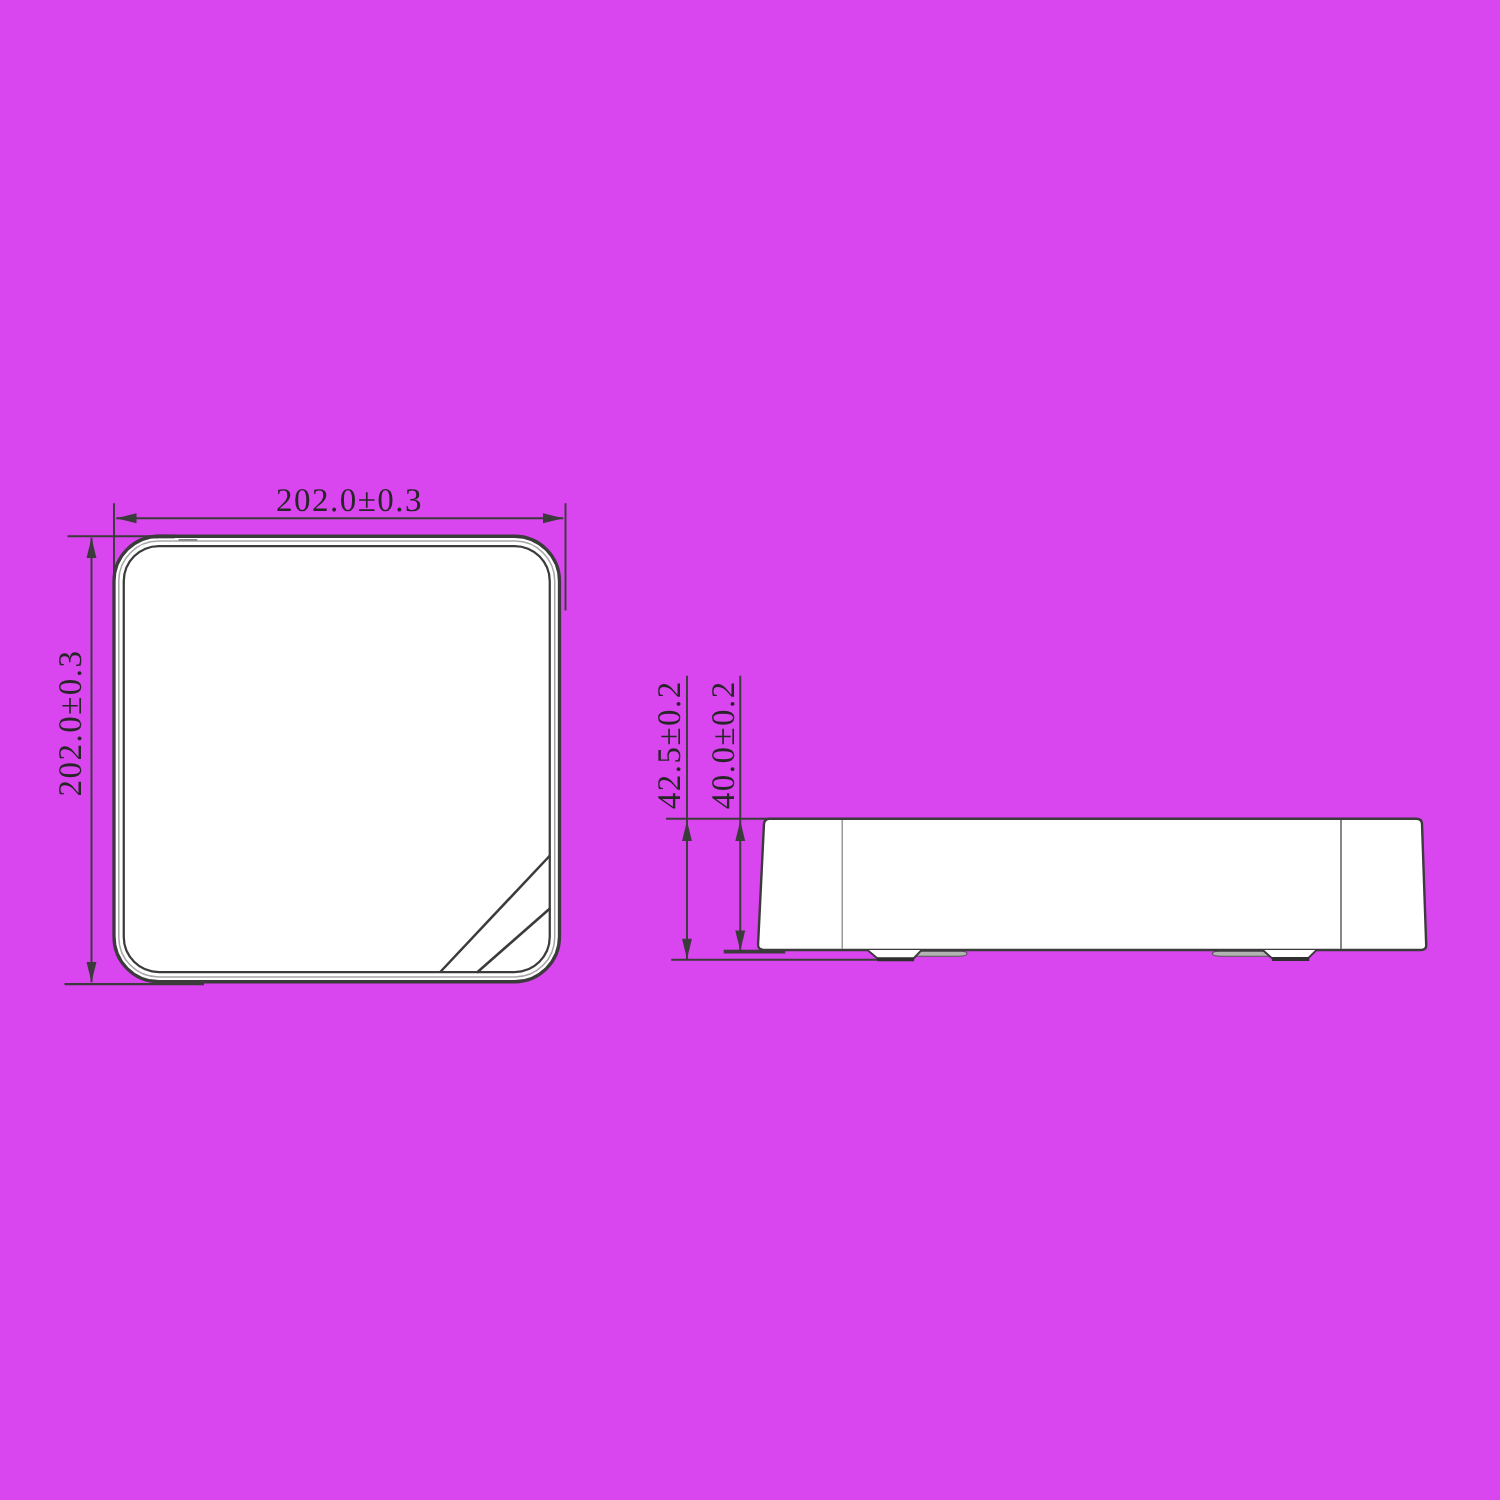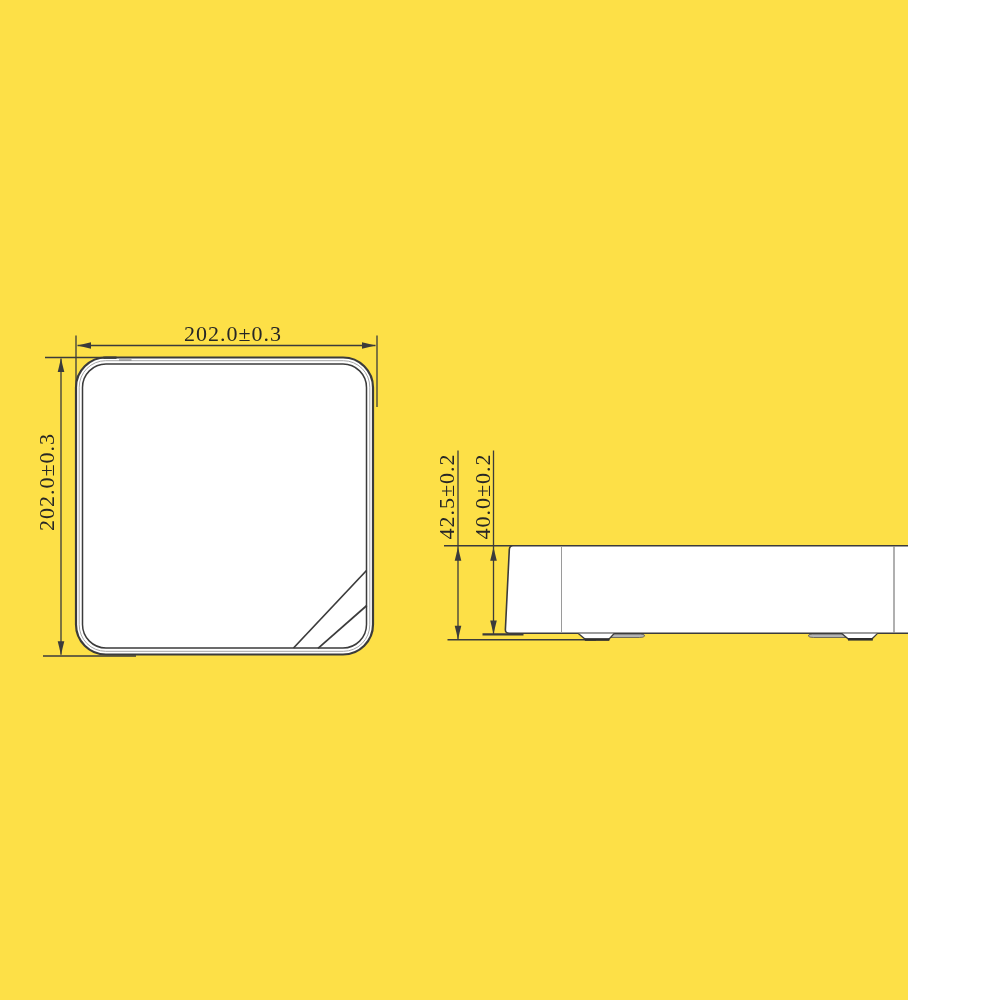"202.0±0.3" .canvas { background: #fde047 -> #d946ef; width: 908px -> 1000px }
